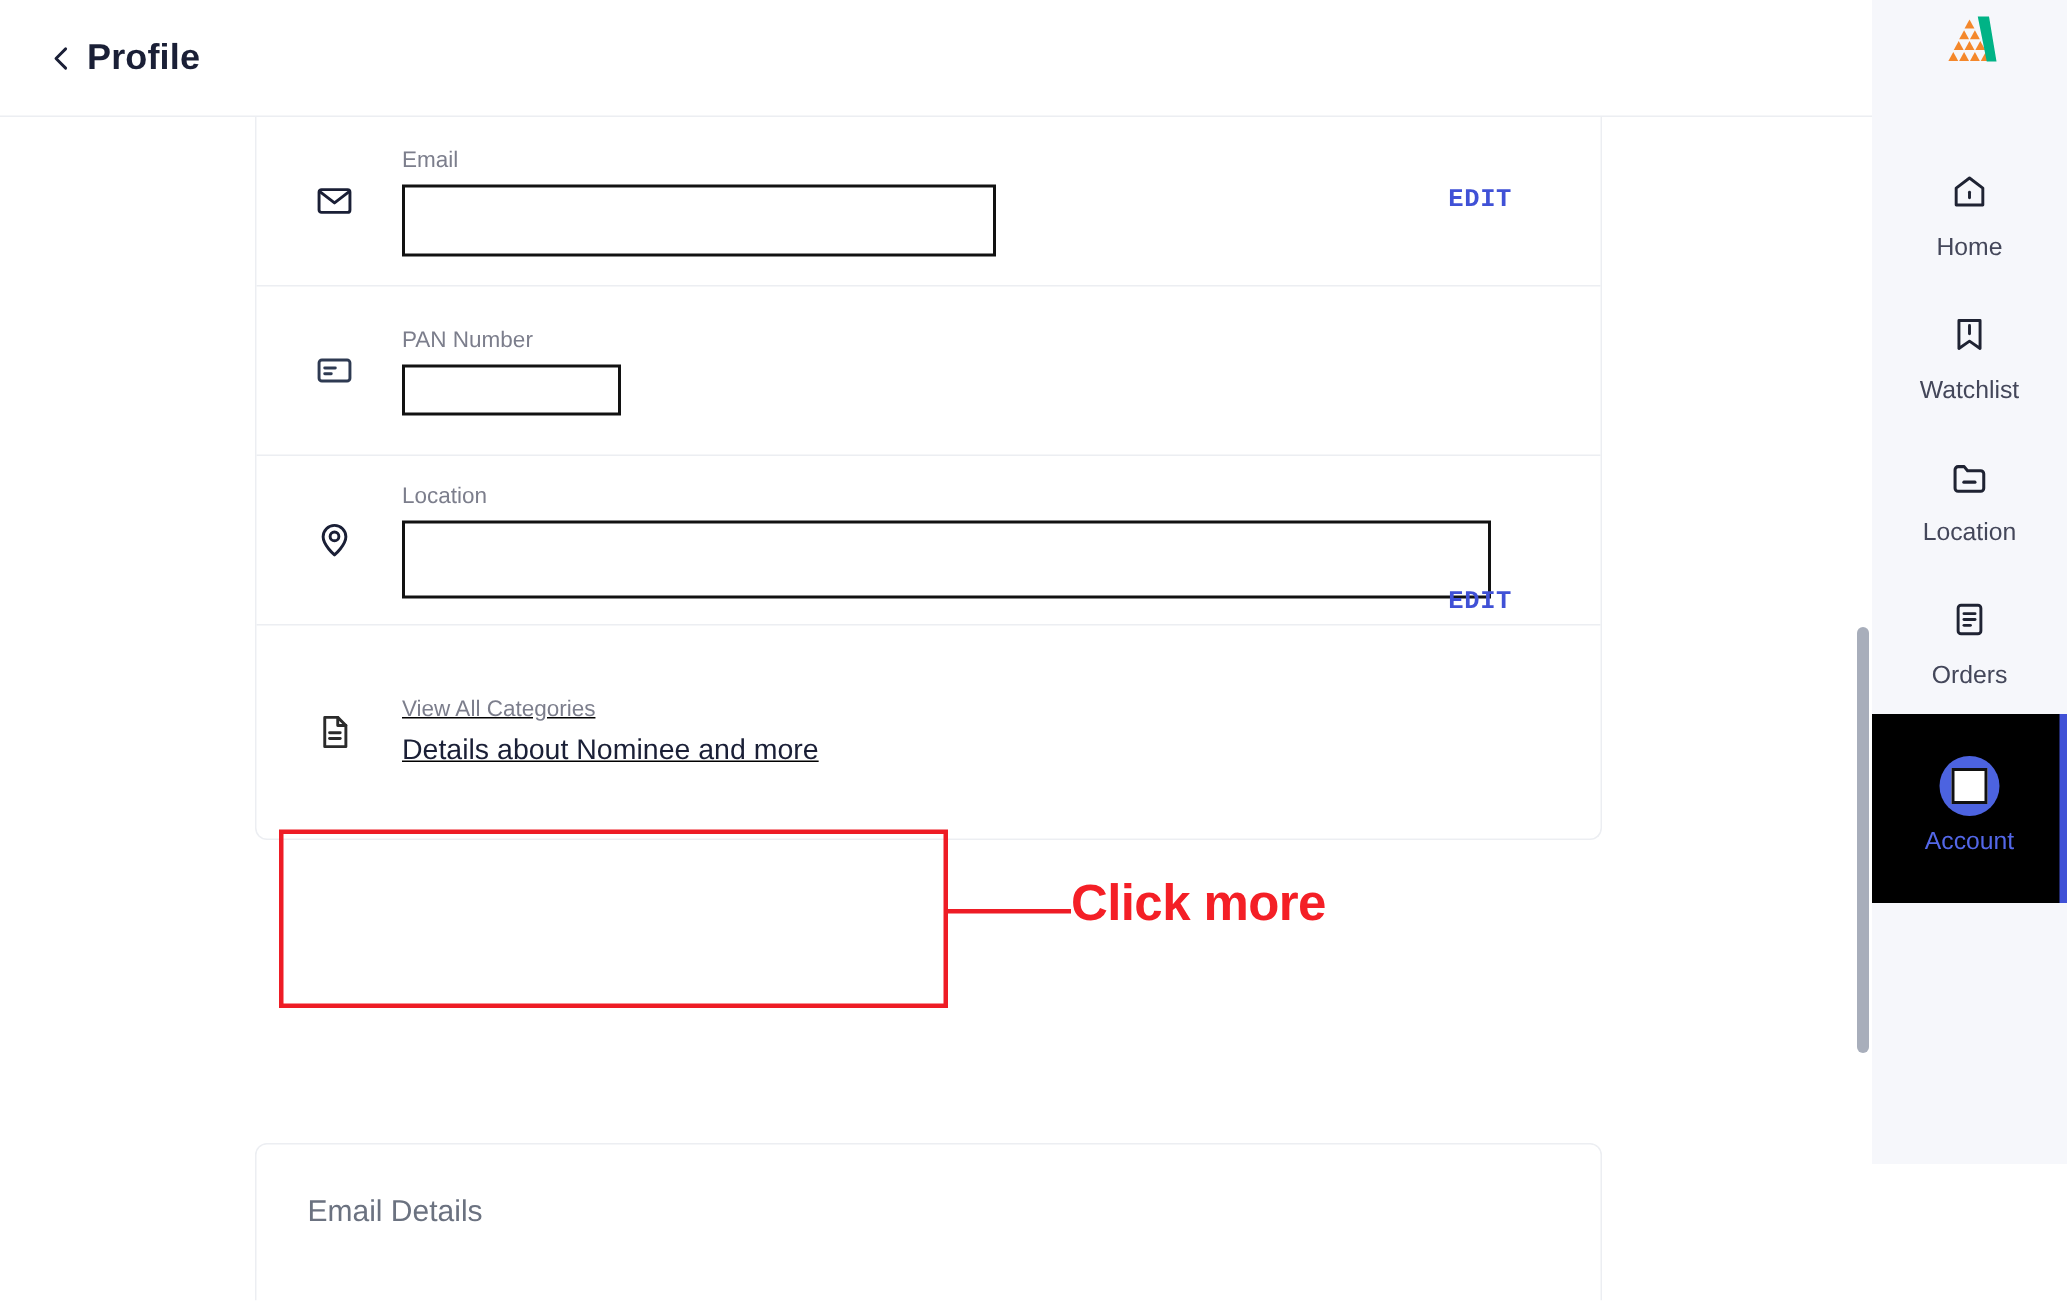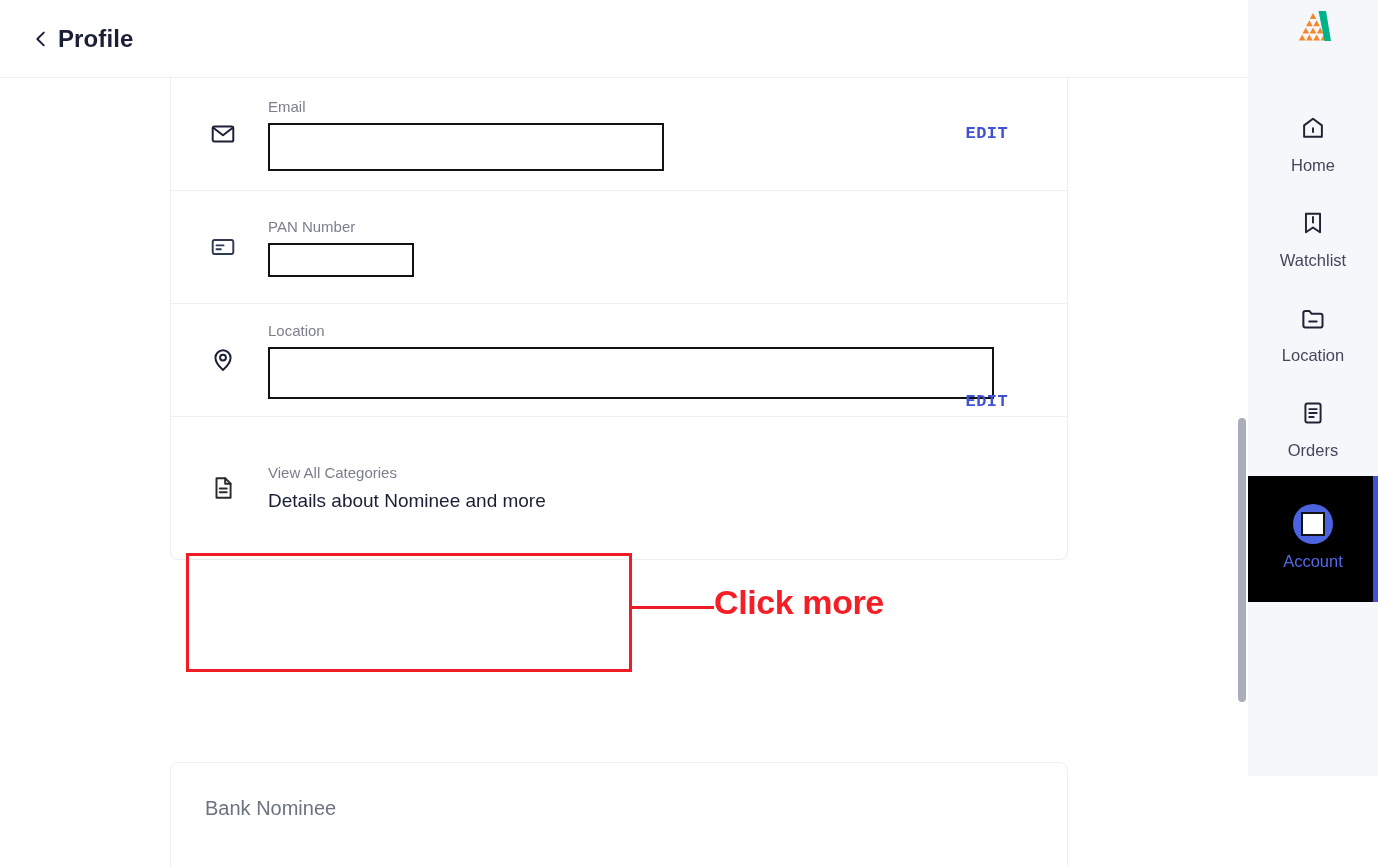"View All Categories" .info-row:last-child { text-decoration: none -> underline }
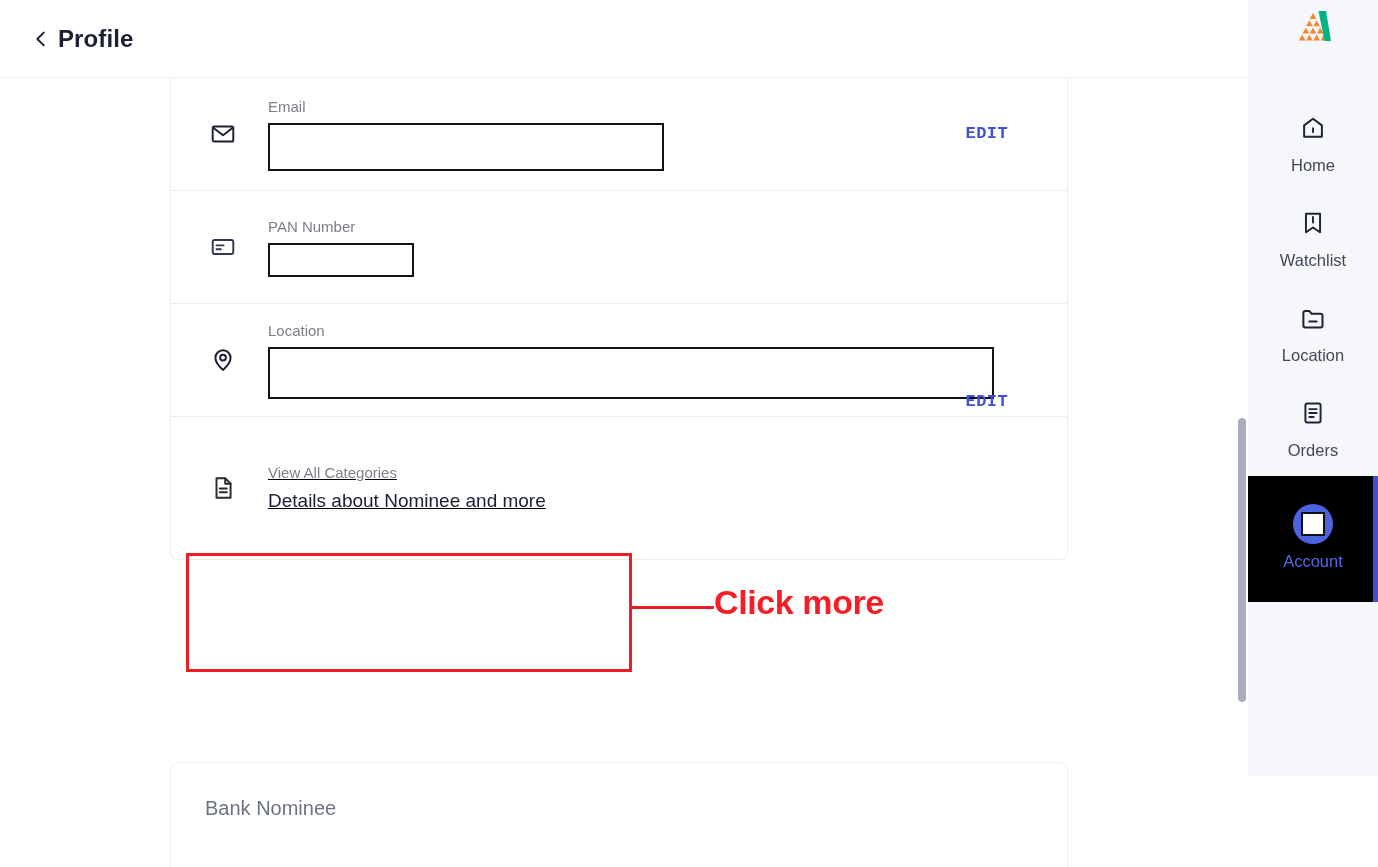"Bank Nominee" div.bank-title { text: Bank Nominee -> Email Details }
